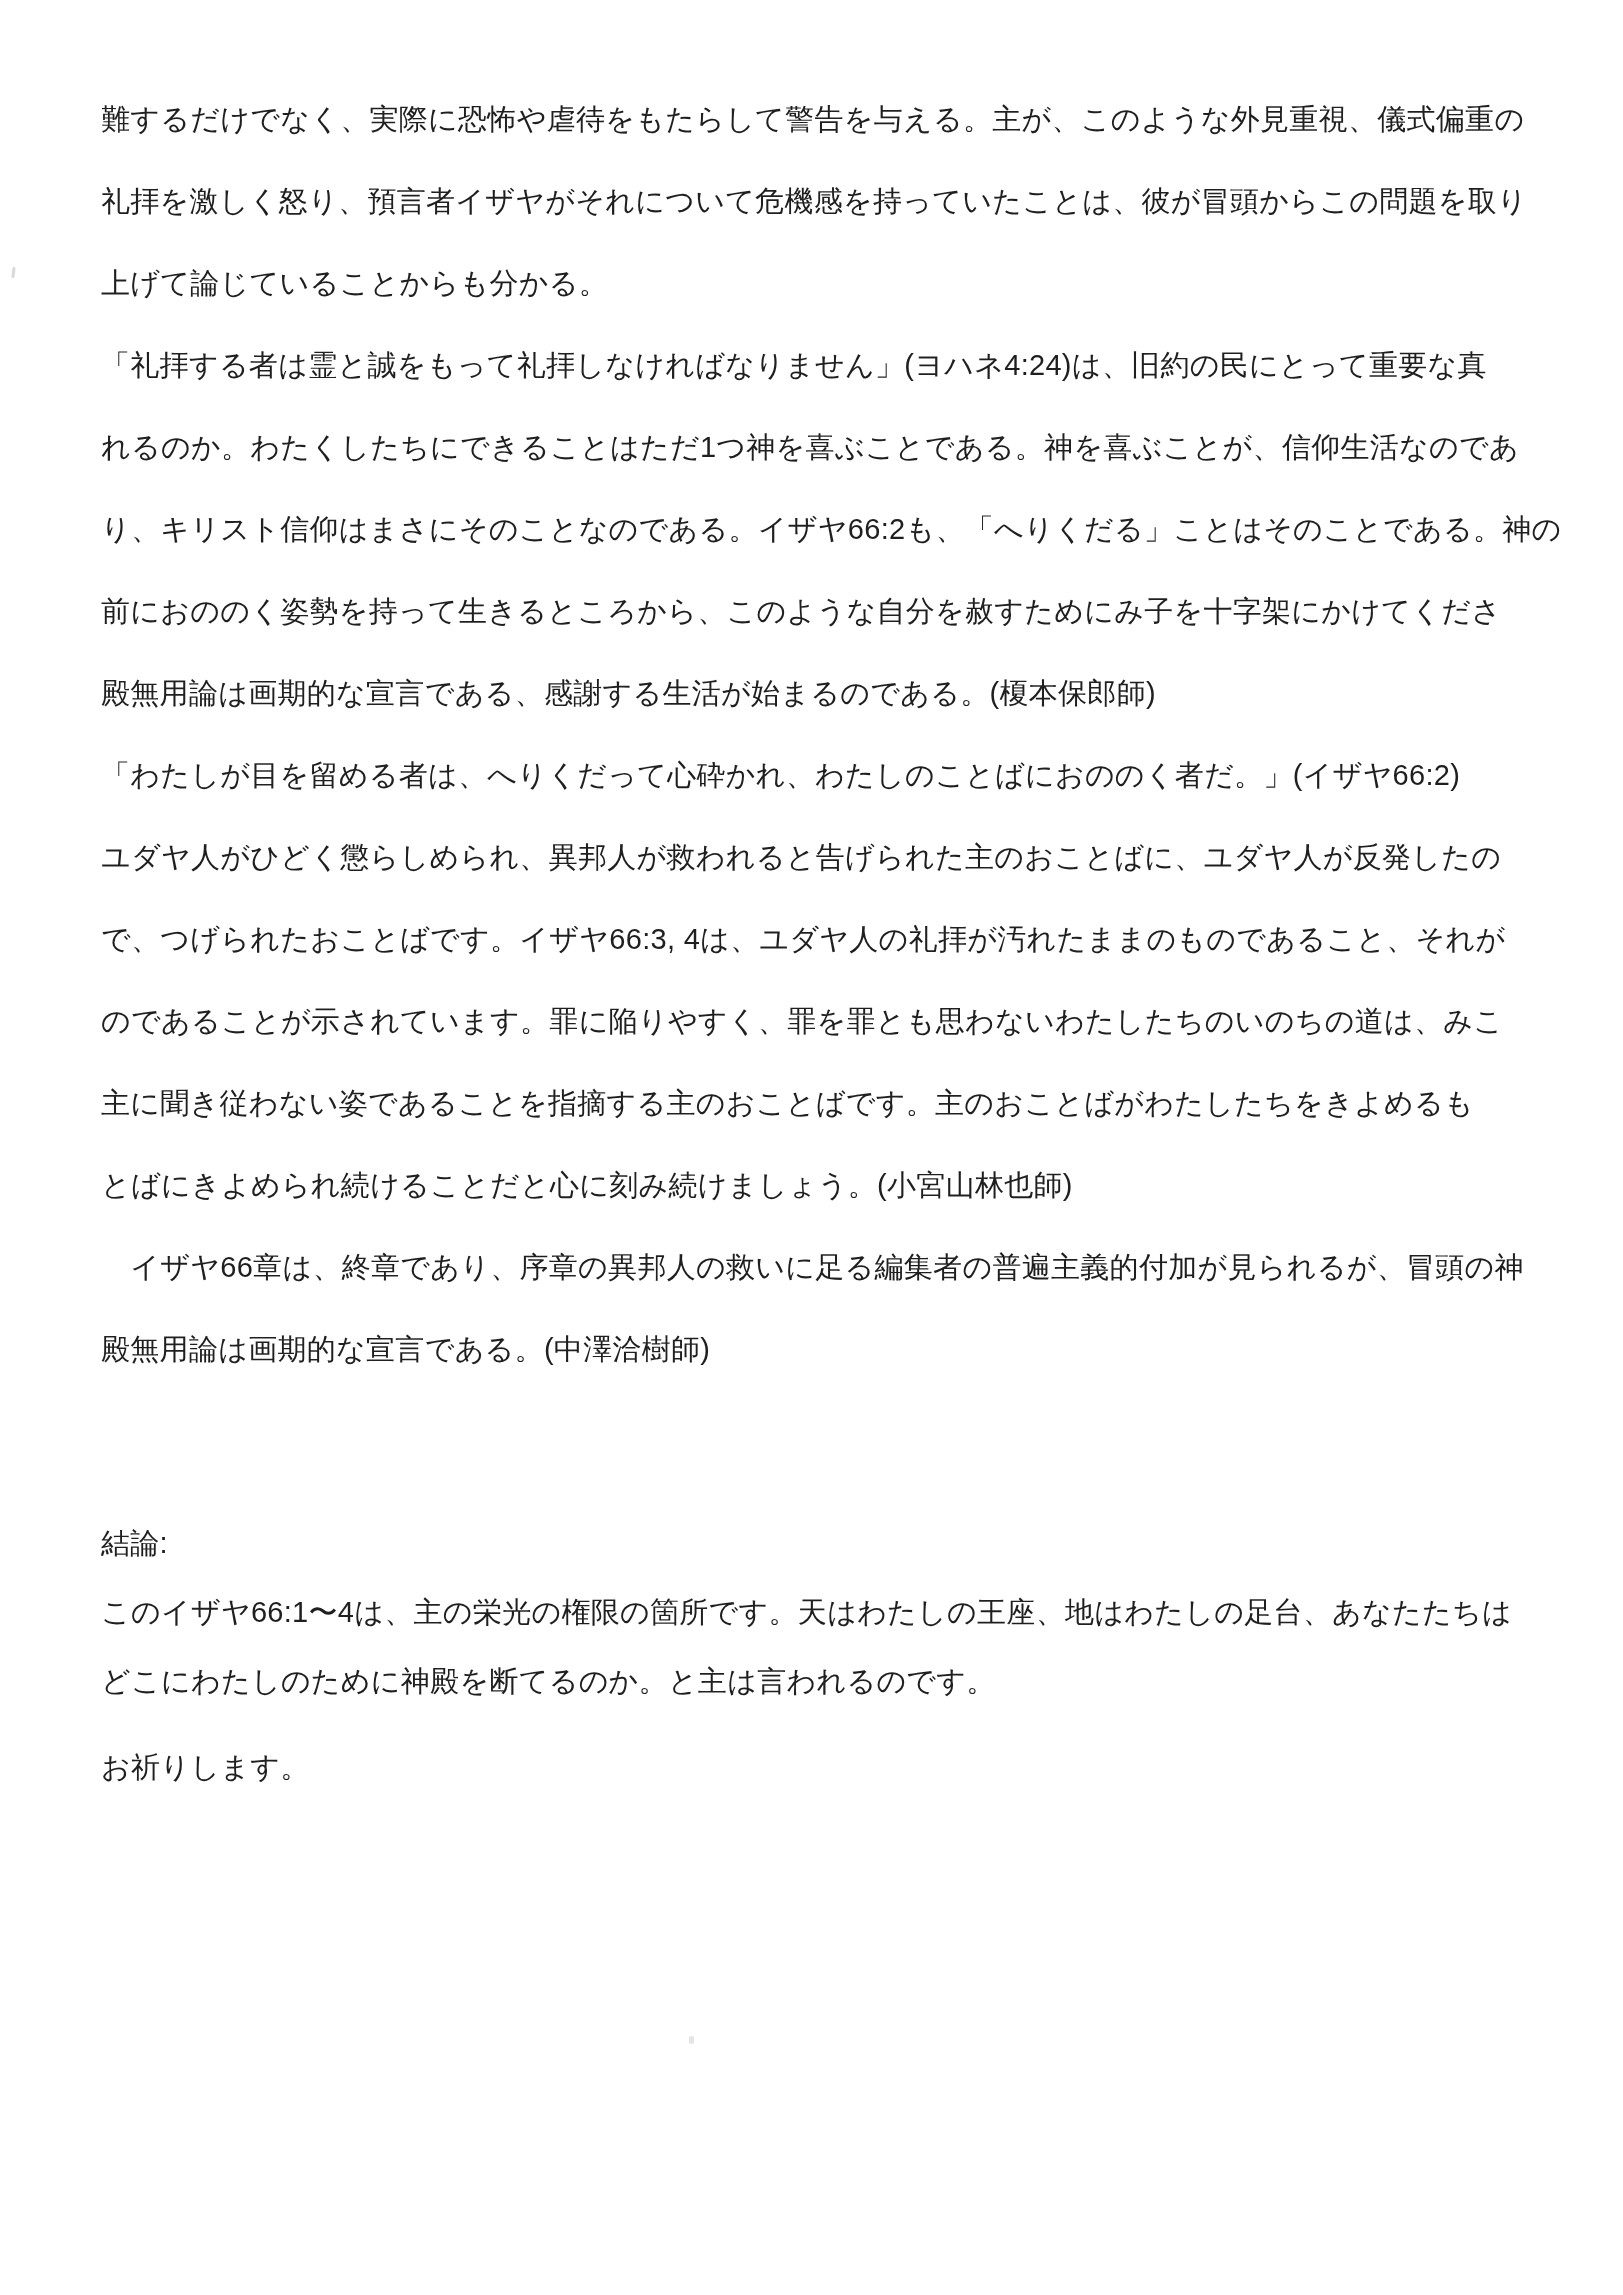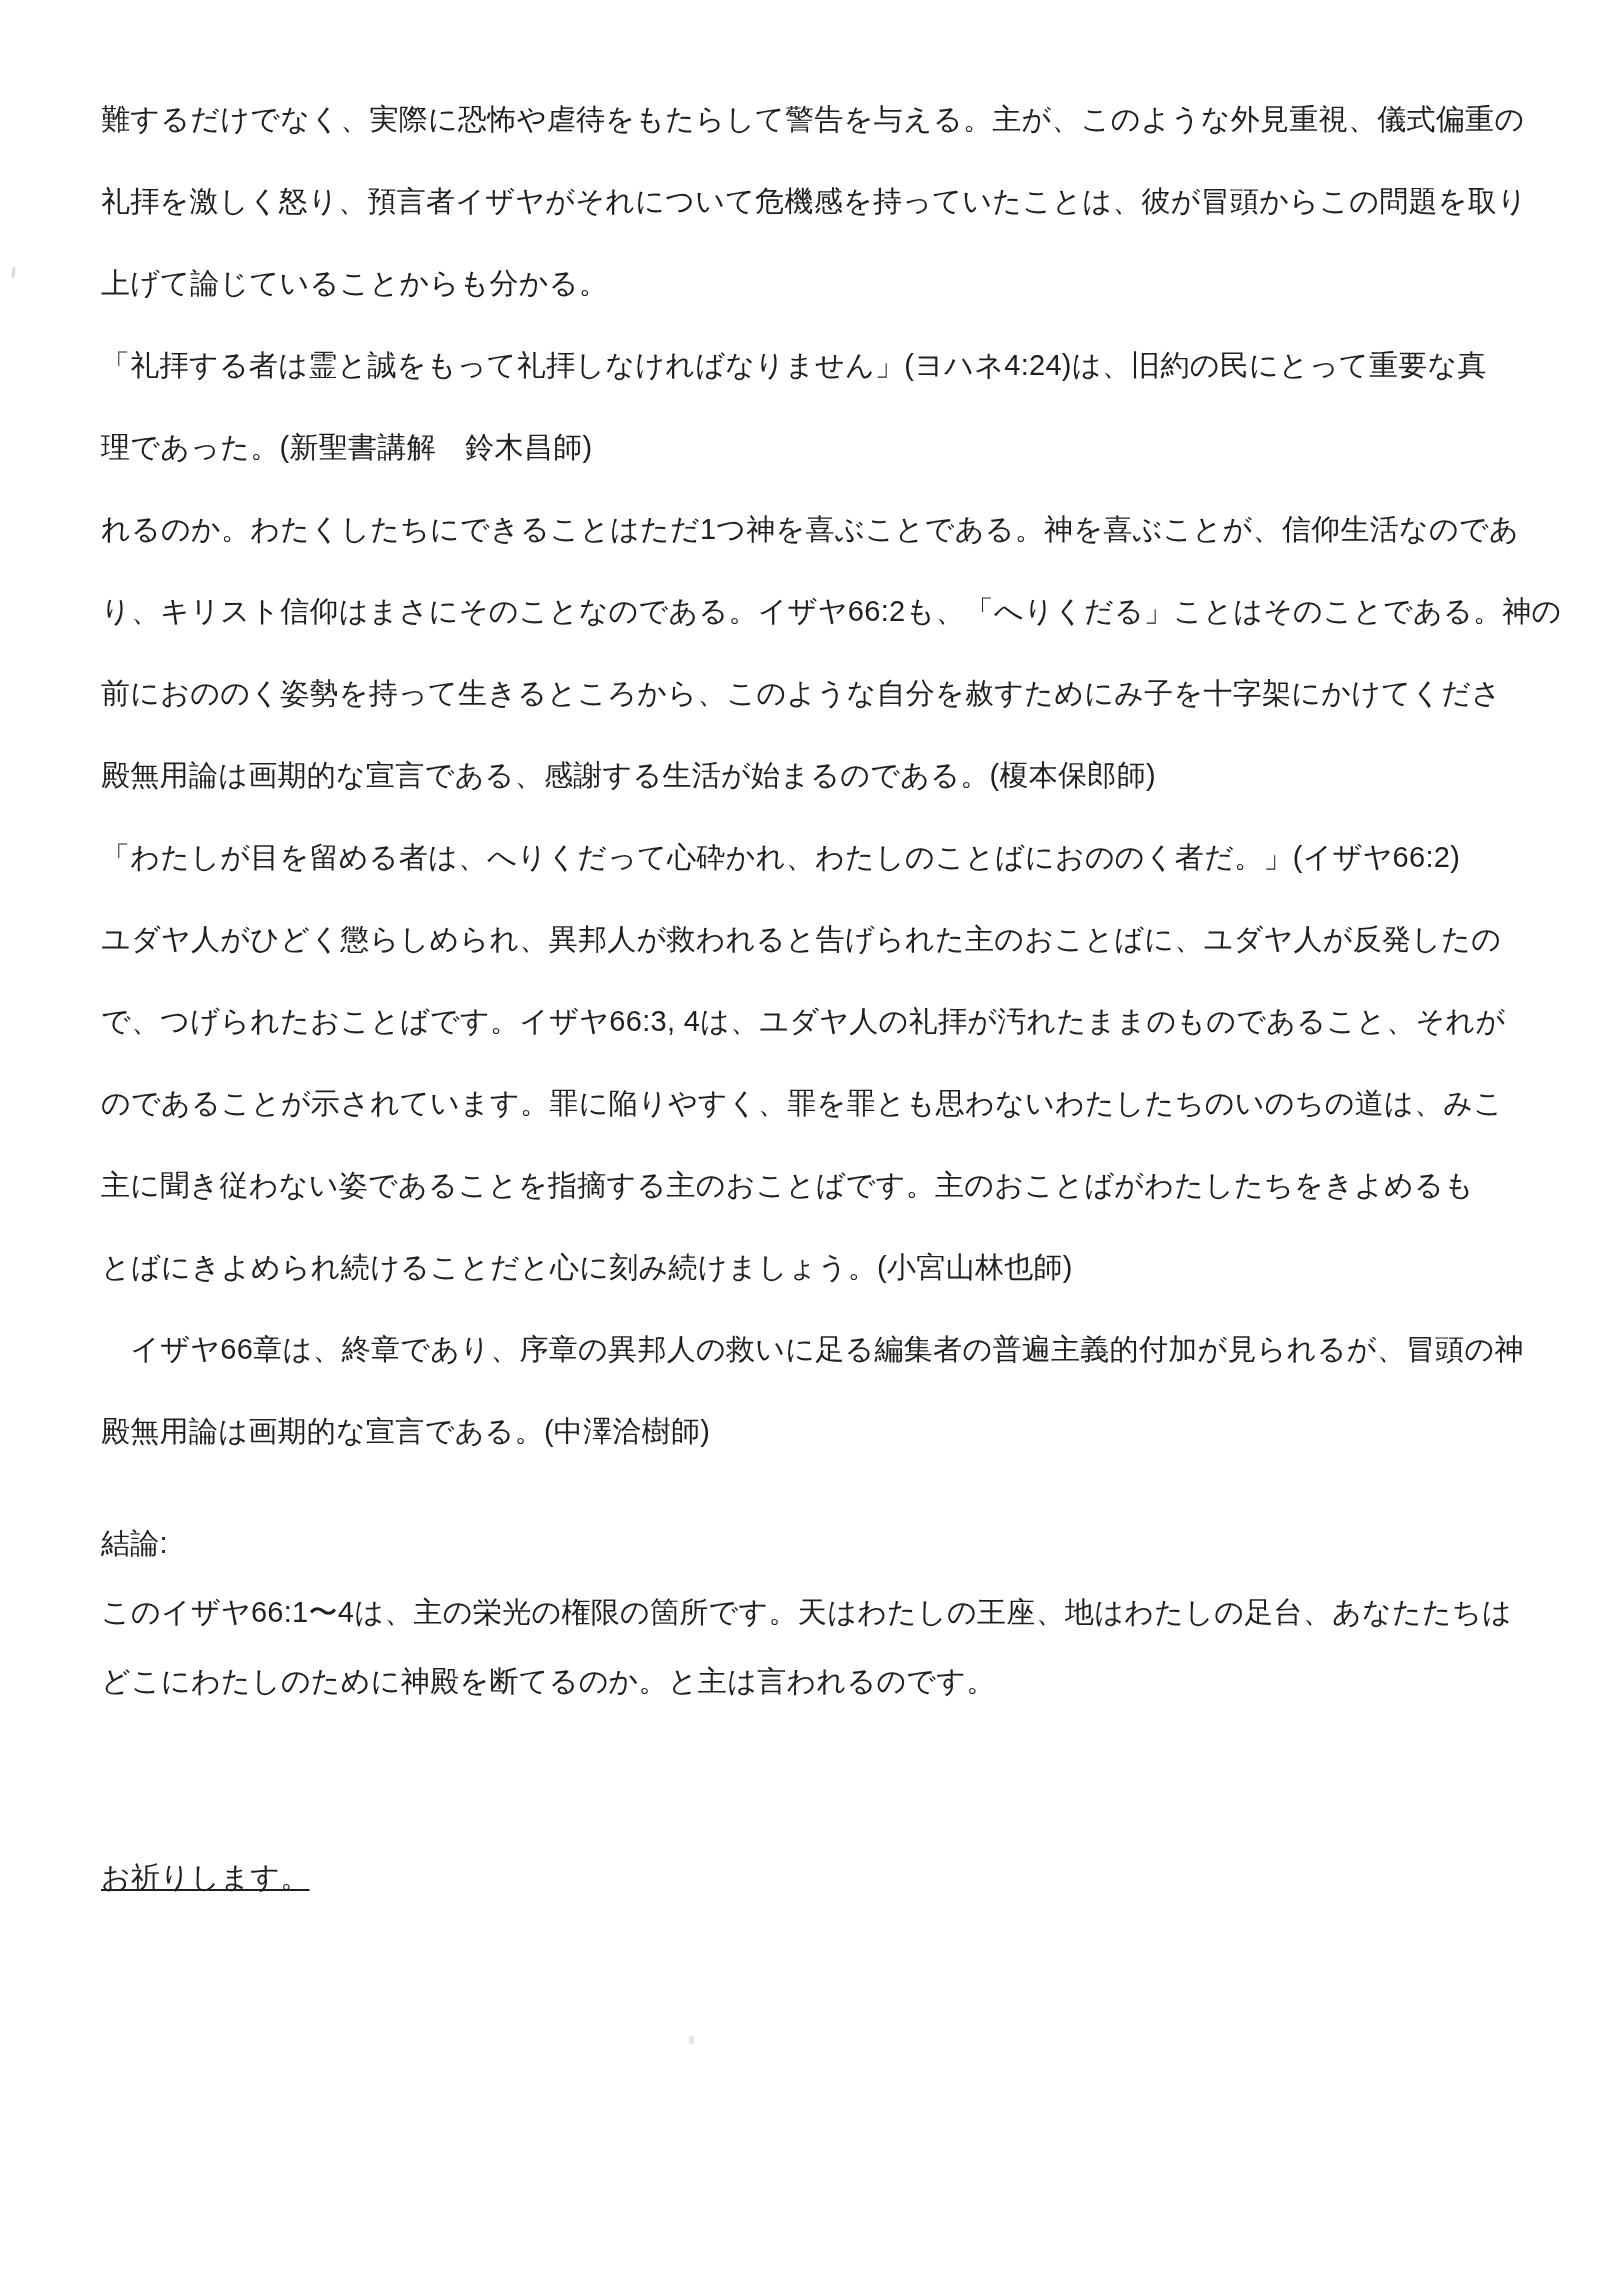"理であった。(新聖書講解 鈴木昌師)" div.line { html: <div>理であった。(新聖書講解 鈴木昌師)</div> -> none }
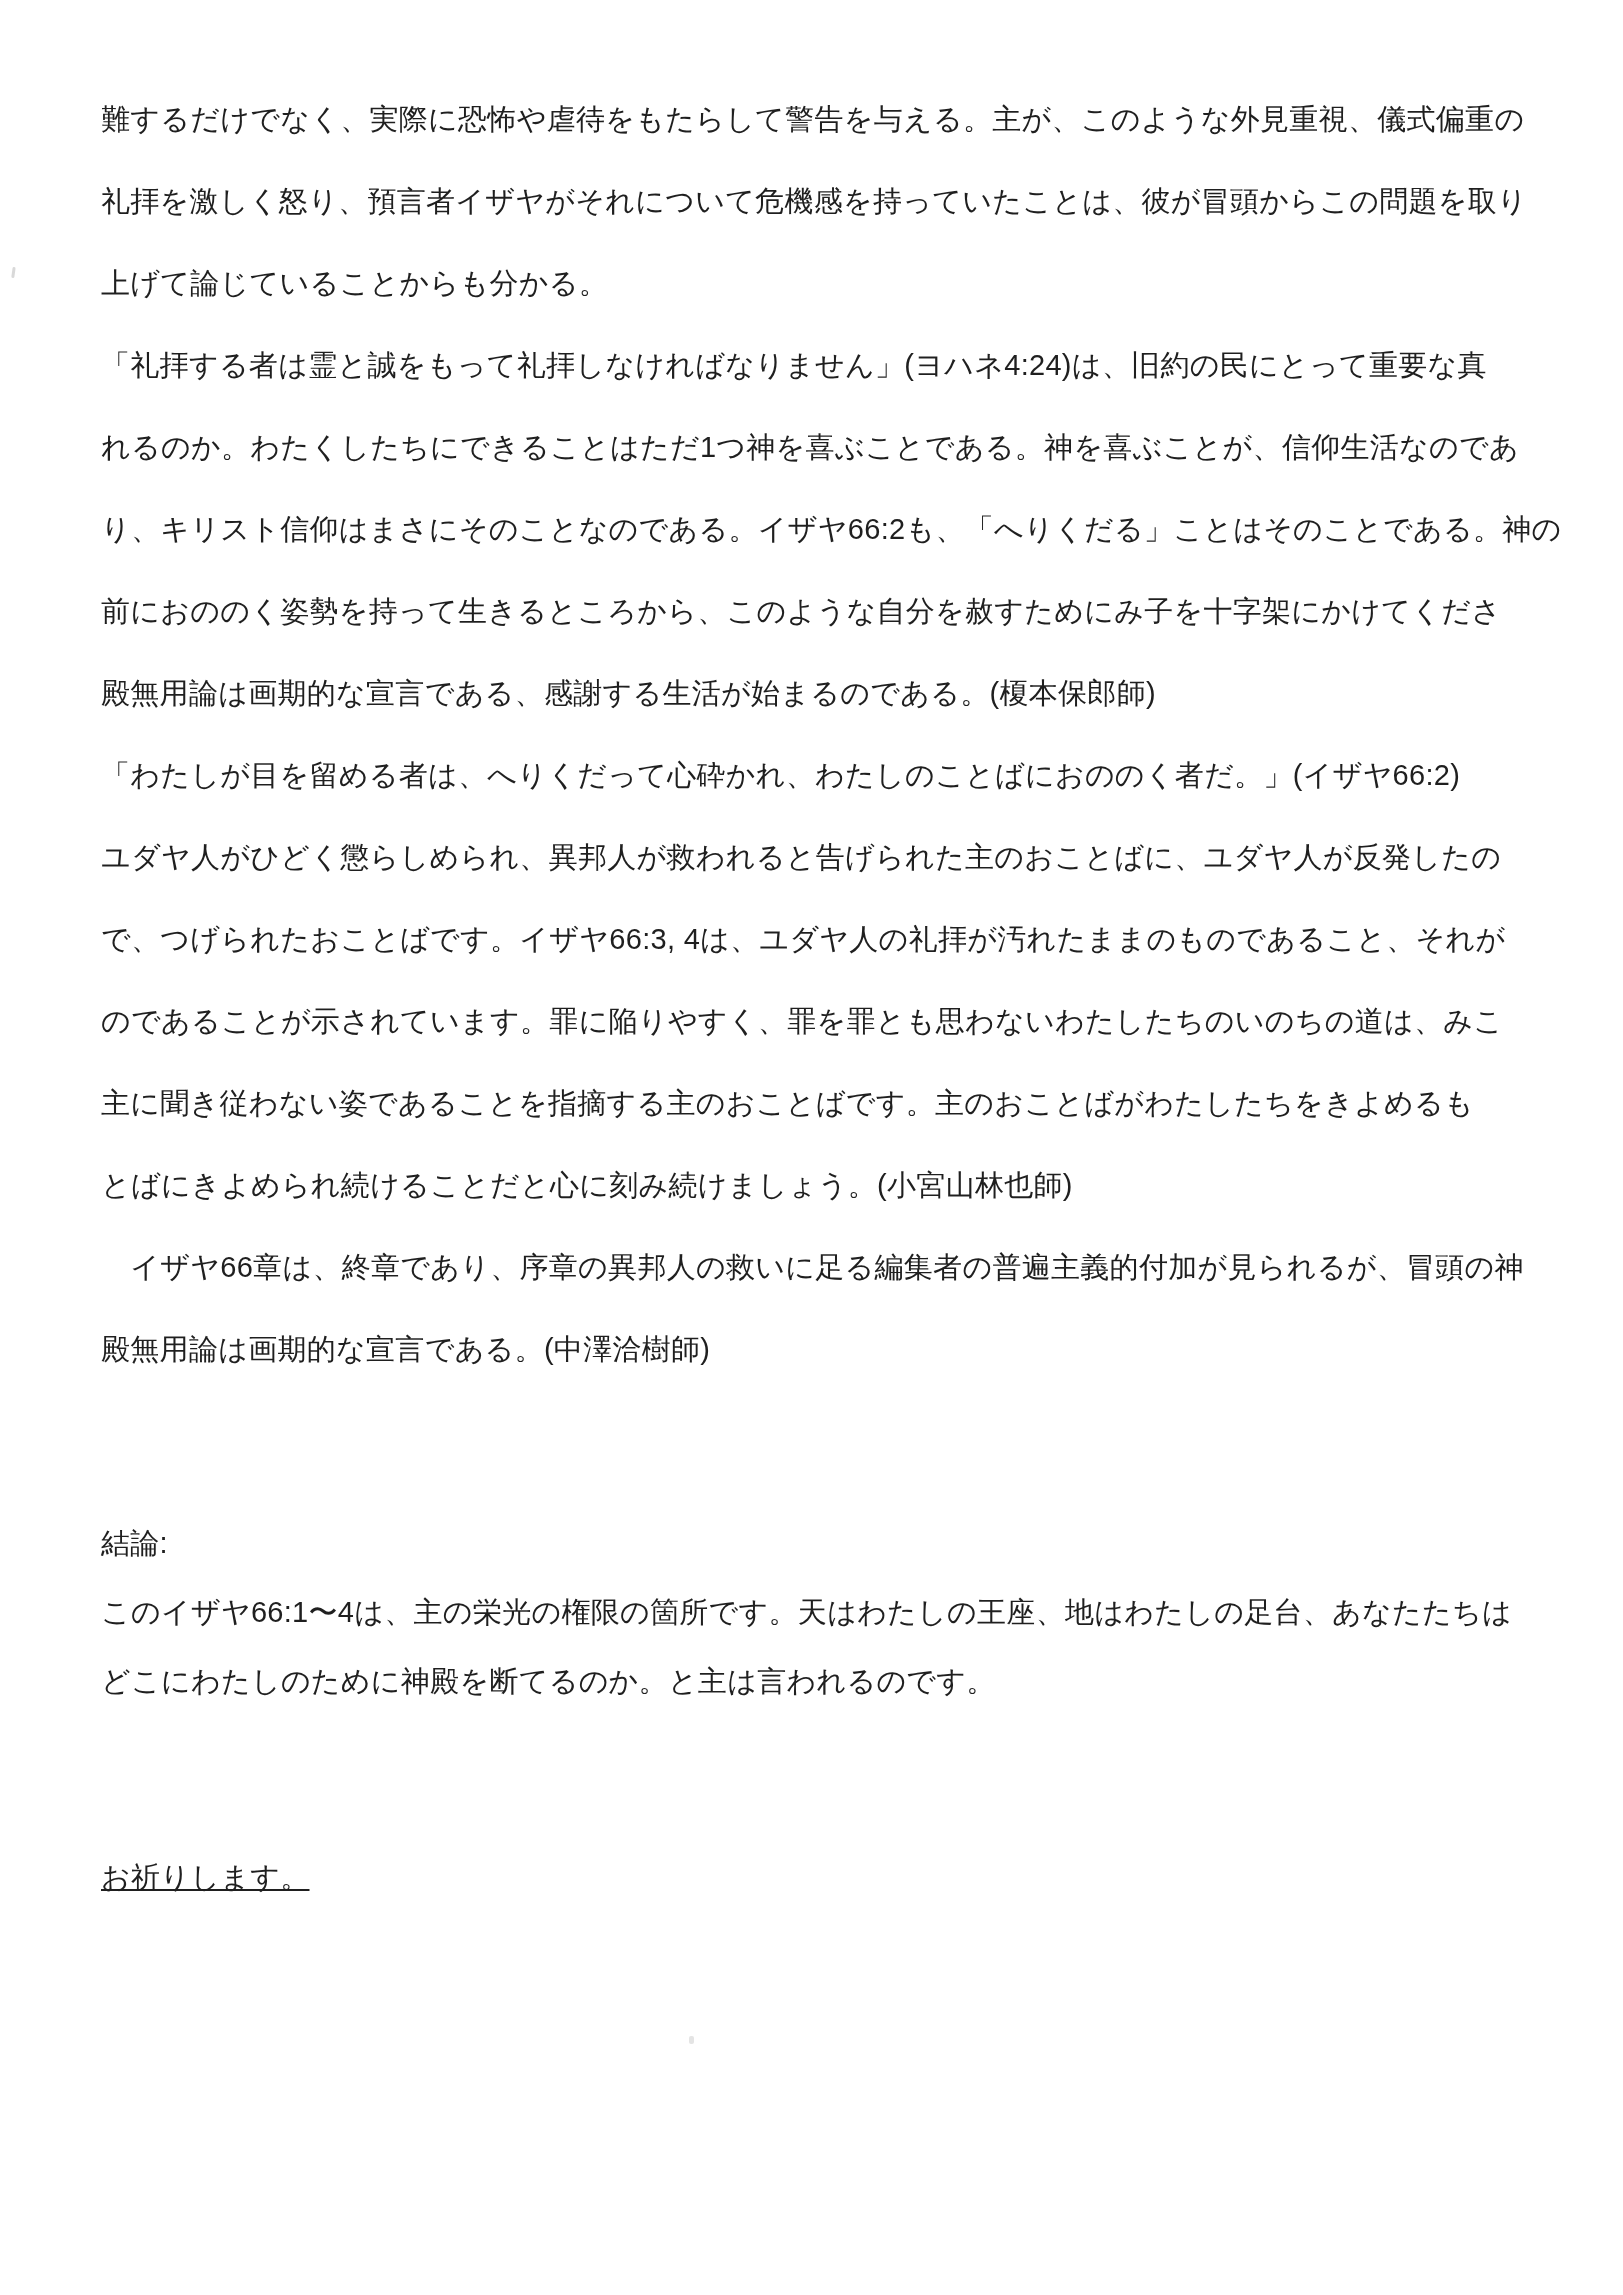"お祈りします。" .closing-block { text-decoration: underline -> none; top: 1837px -> 1727px }
